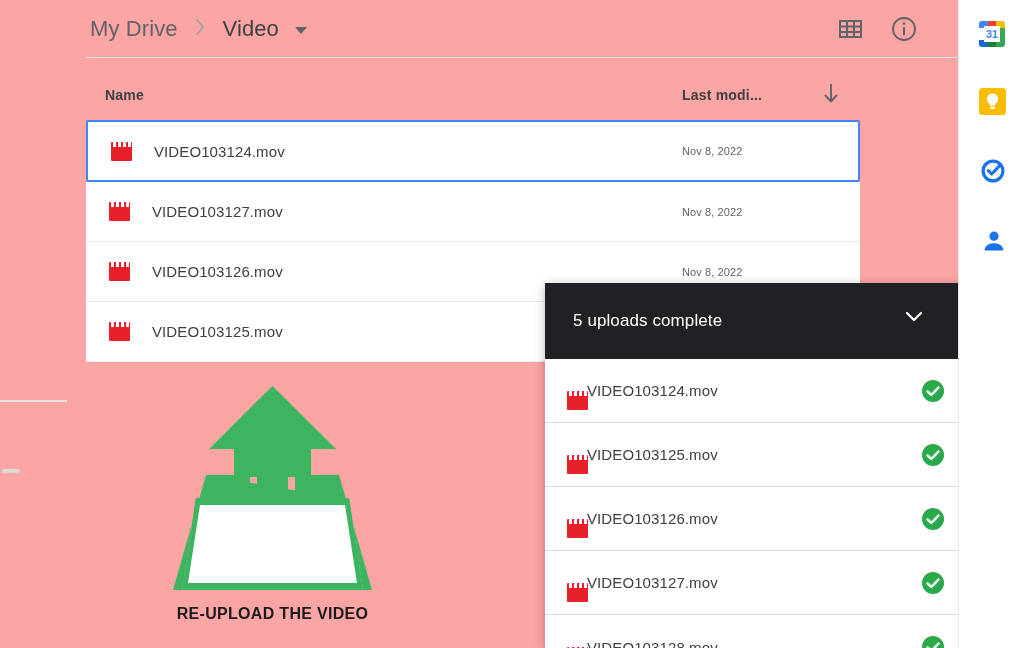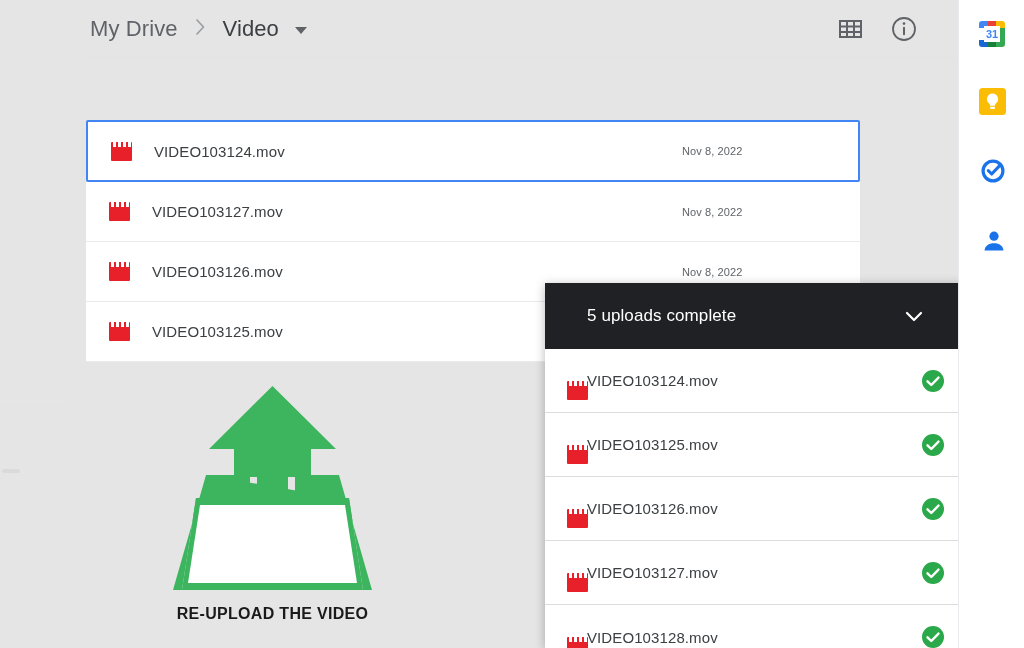"My Drive" #root { background: #e5e5e5 -> #fca5a5 }
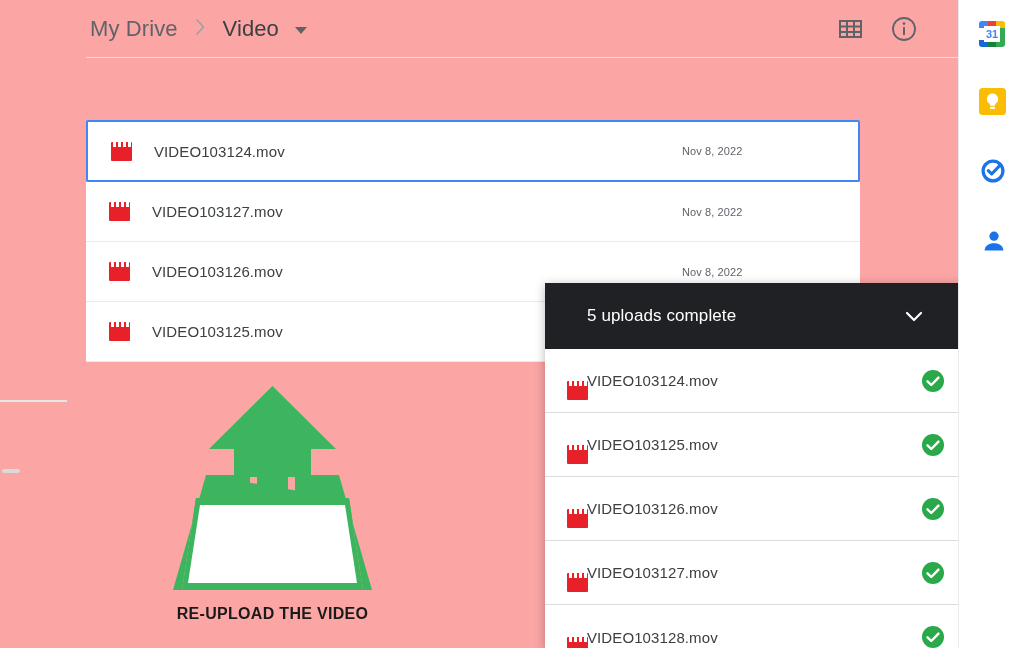"Name" div.col-headers { html: none -> <div> <span>Name</span> <span>Last modi...</span> <span> <svg> <line></line> <path></path> </svg> </span> </div> }
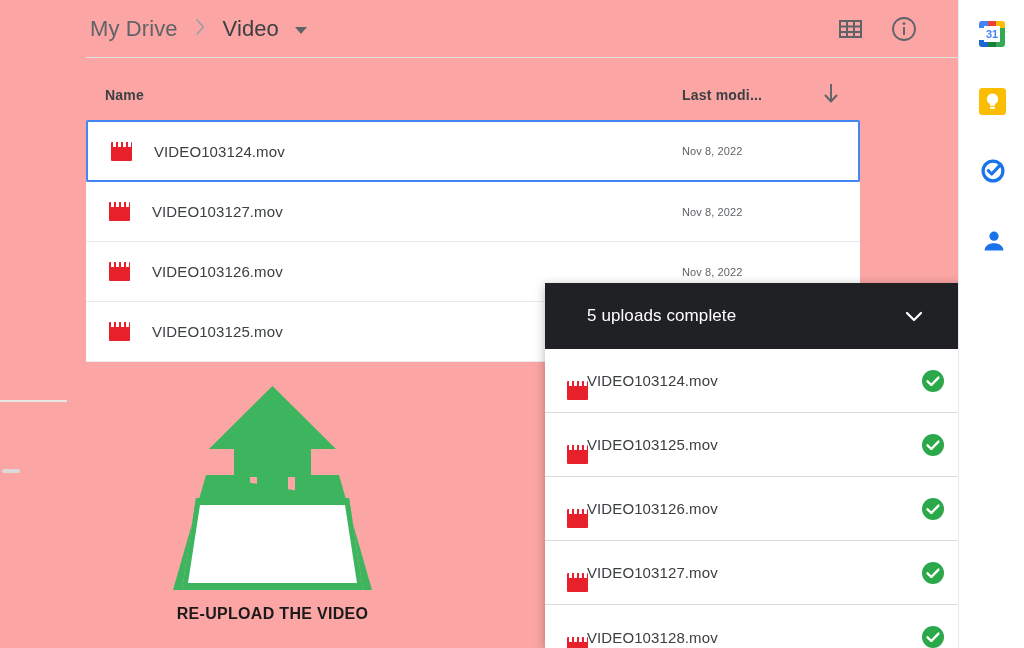"5 uploads complete" .upload-head { height: 66px -> 76px; padding: 0 0 0 42px -> 0 0 0 28px }
